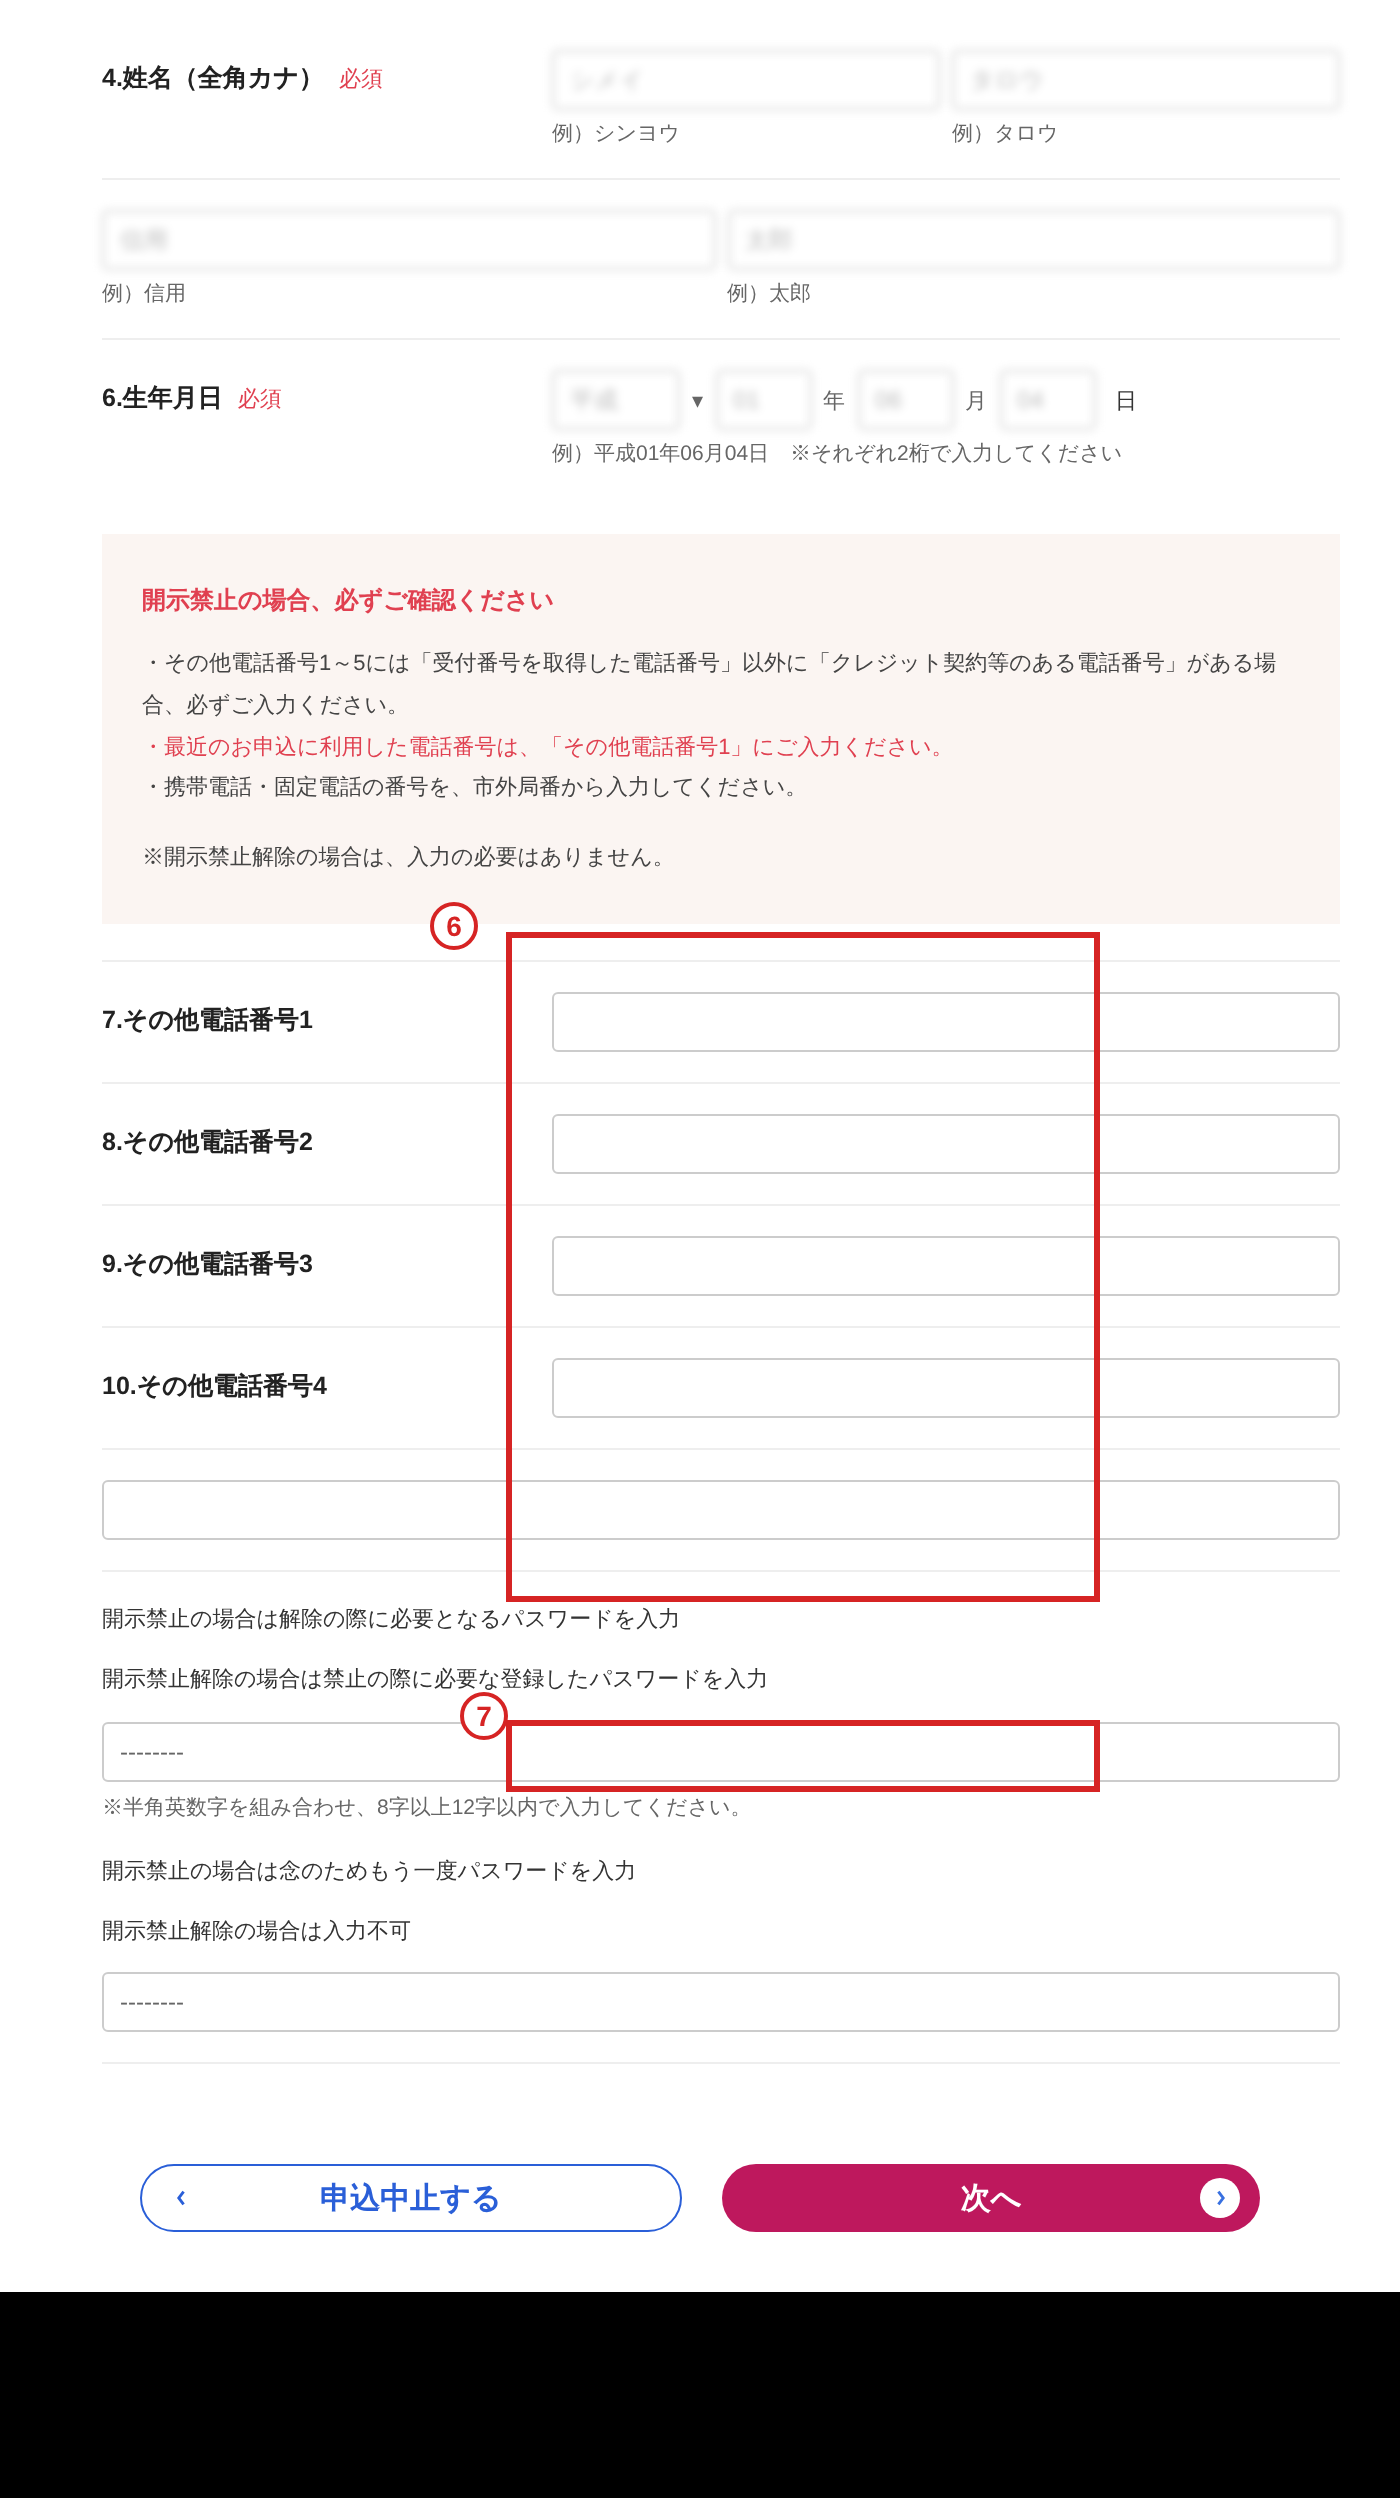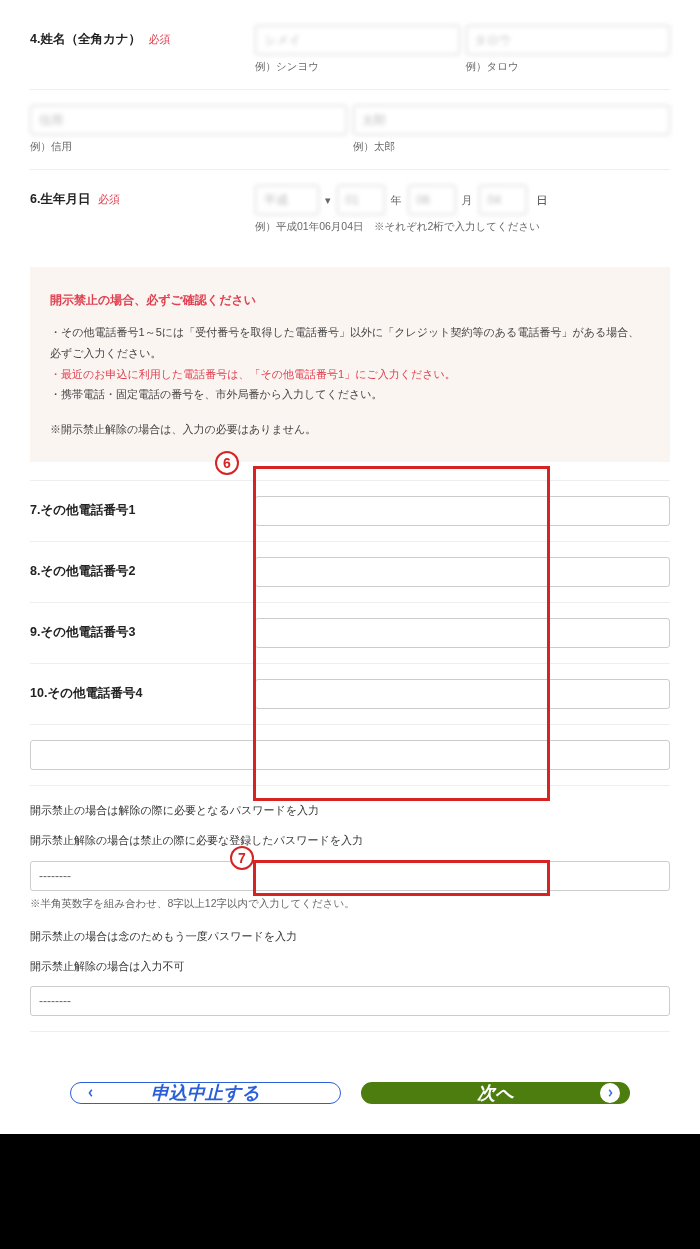"4.姓名（全角カナ） 必須" .content { margin-left: none -> 21px }
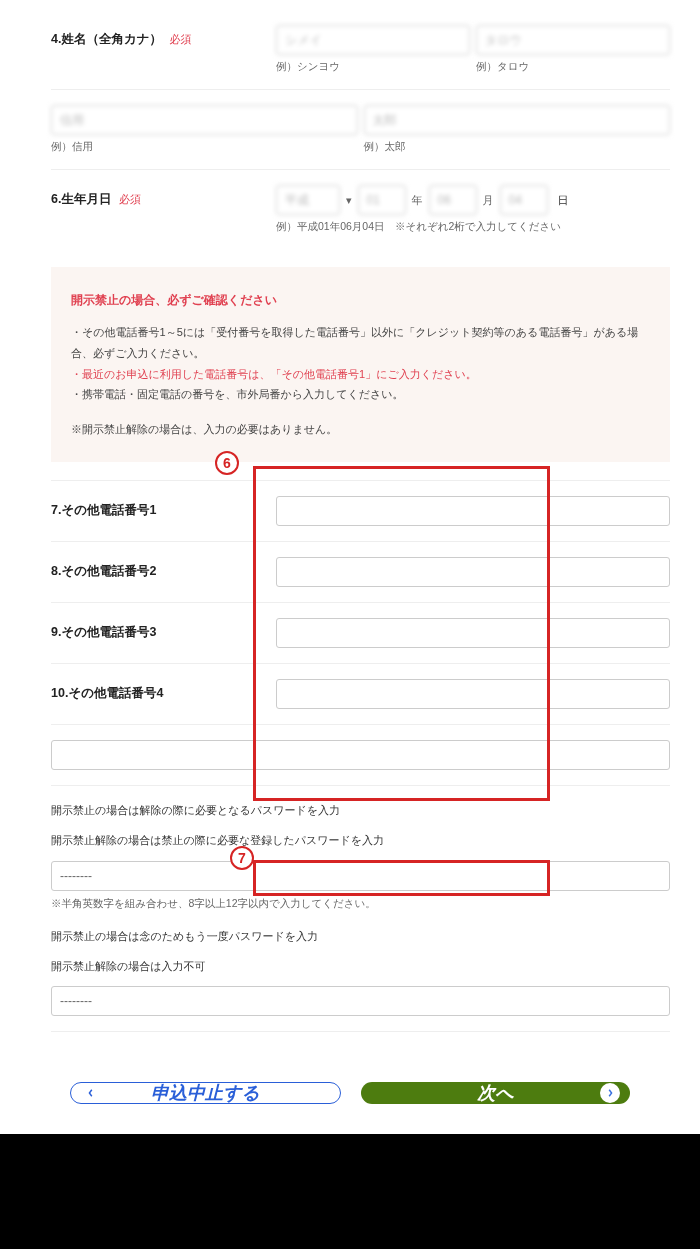"申込中止する" .btn { font-size: 18px -> 15px; font-style: italic -> none; height: 22px -> 34px }
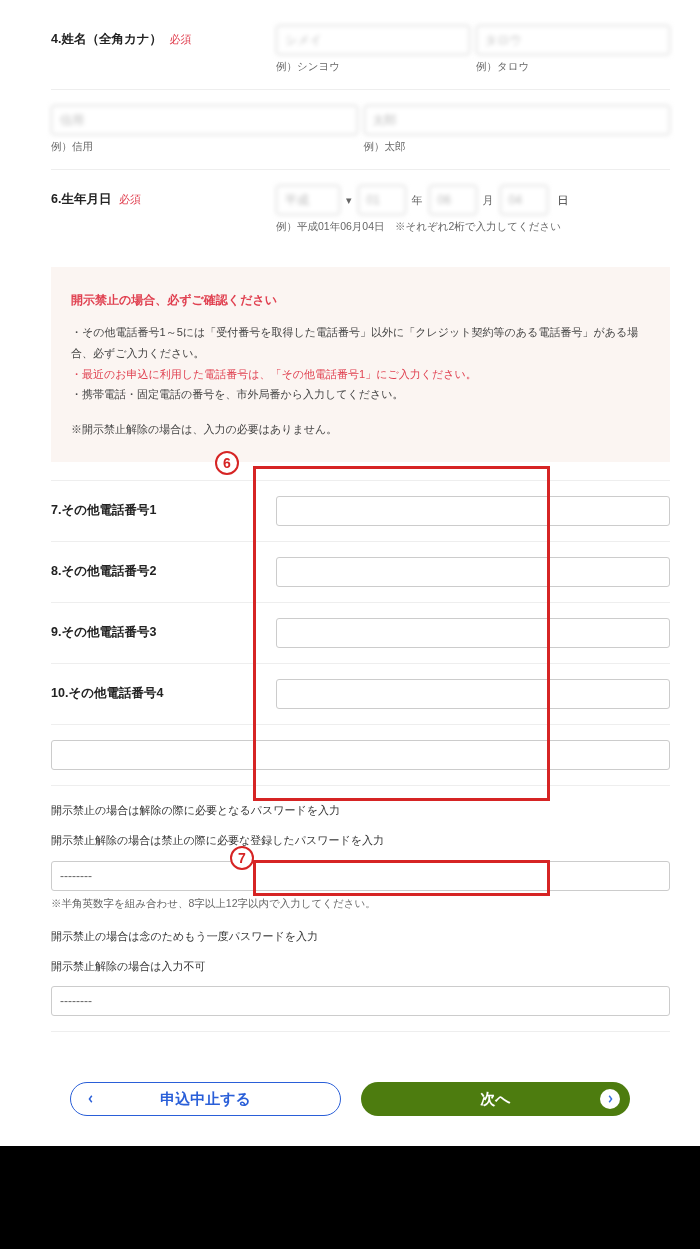"次へ" .btn-next { background: #4d7c0f -> #be185d }
